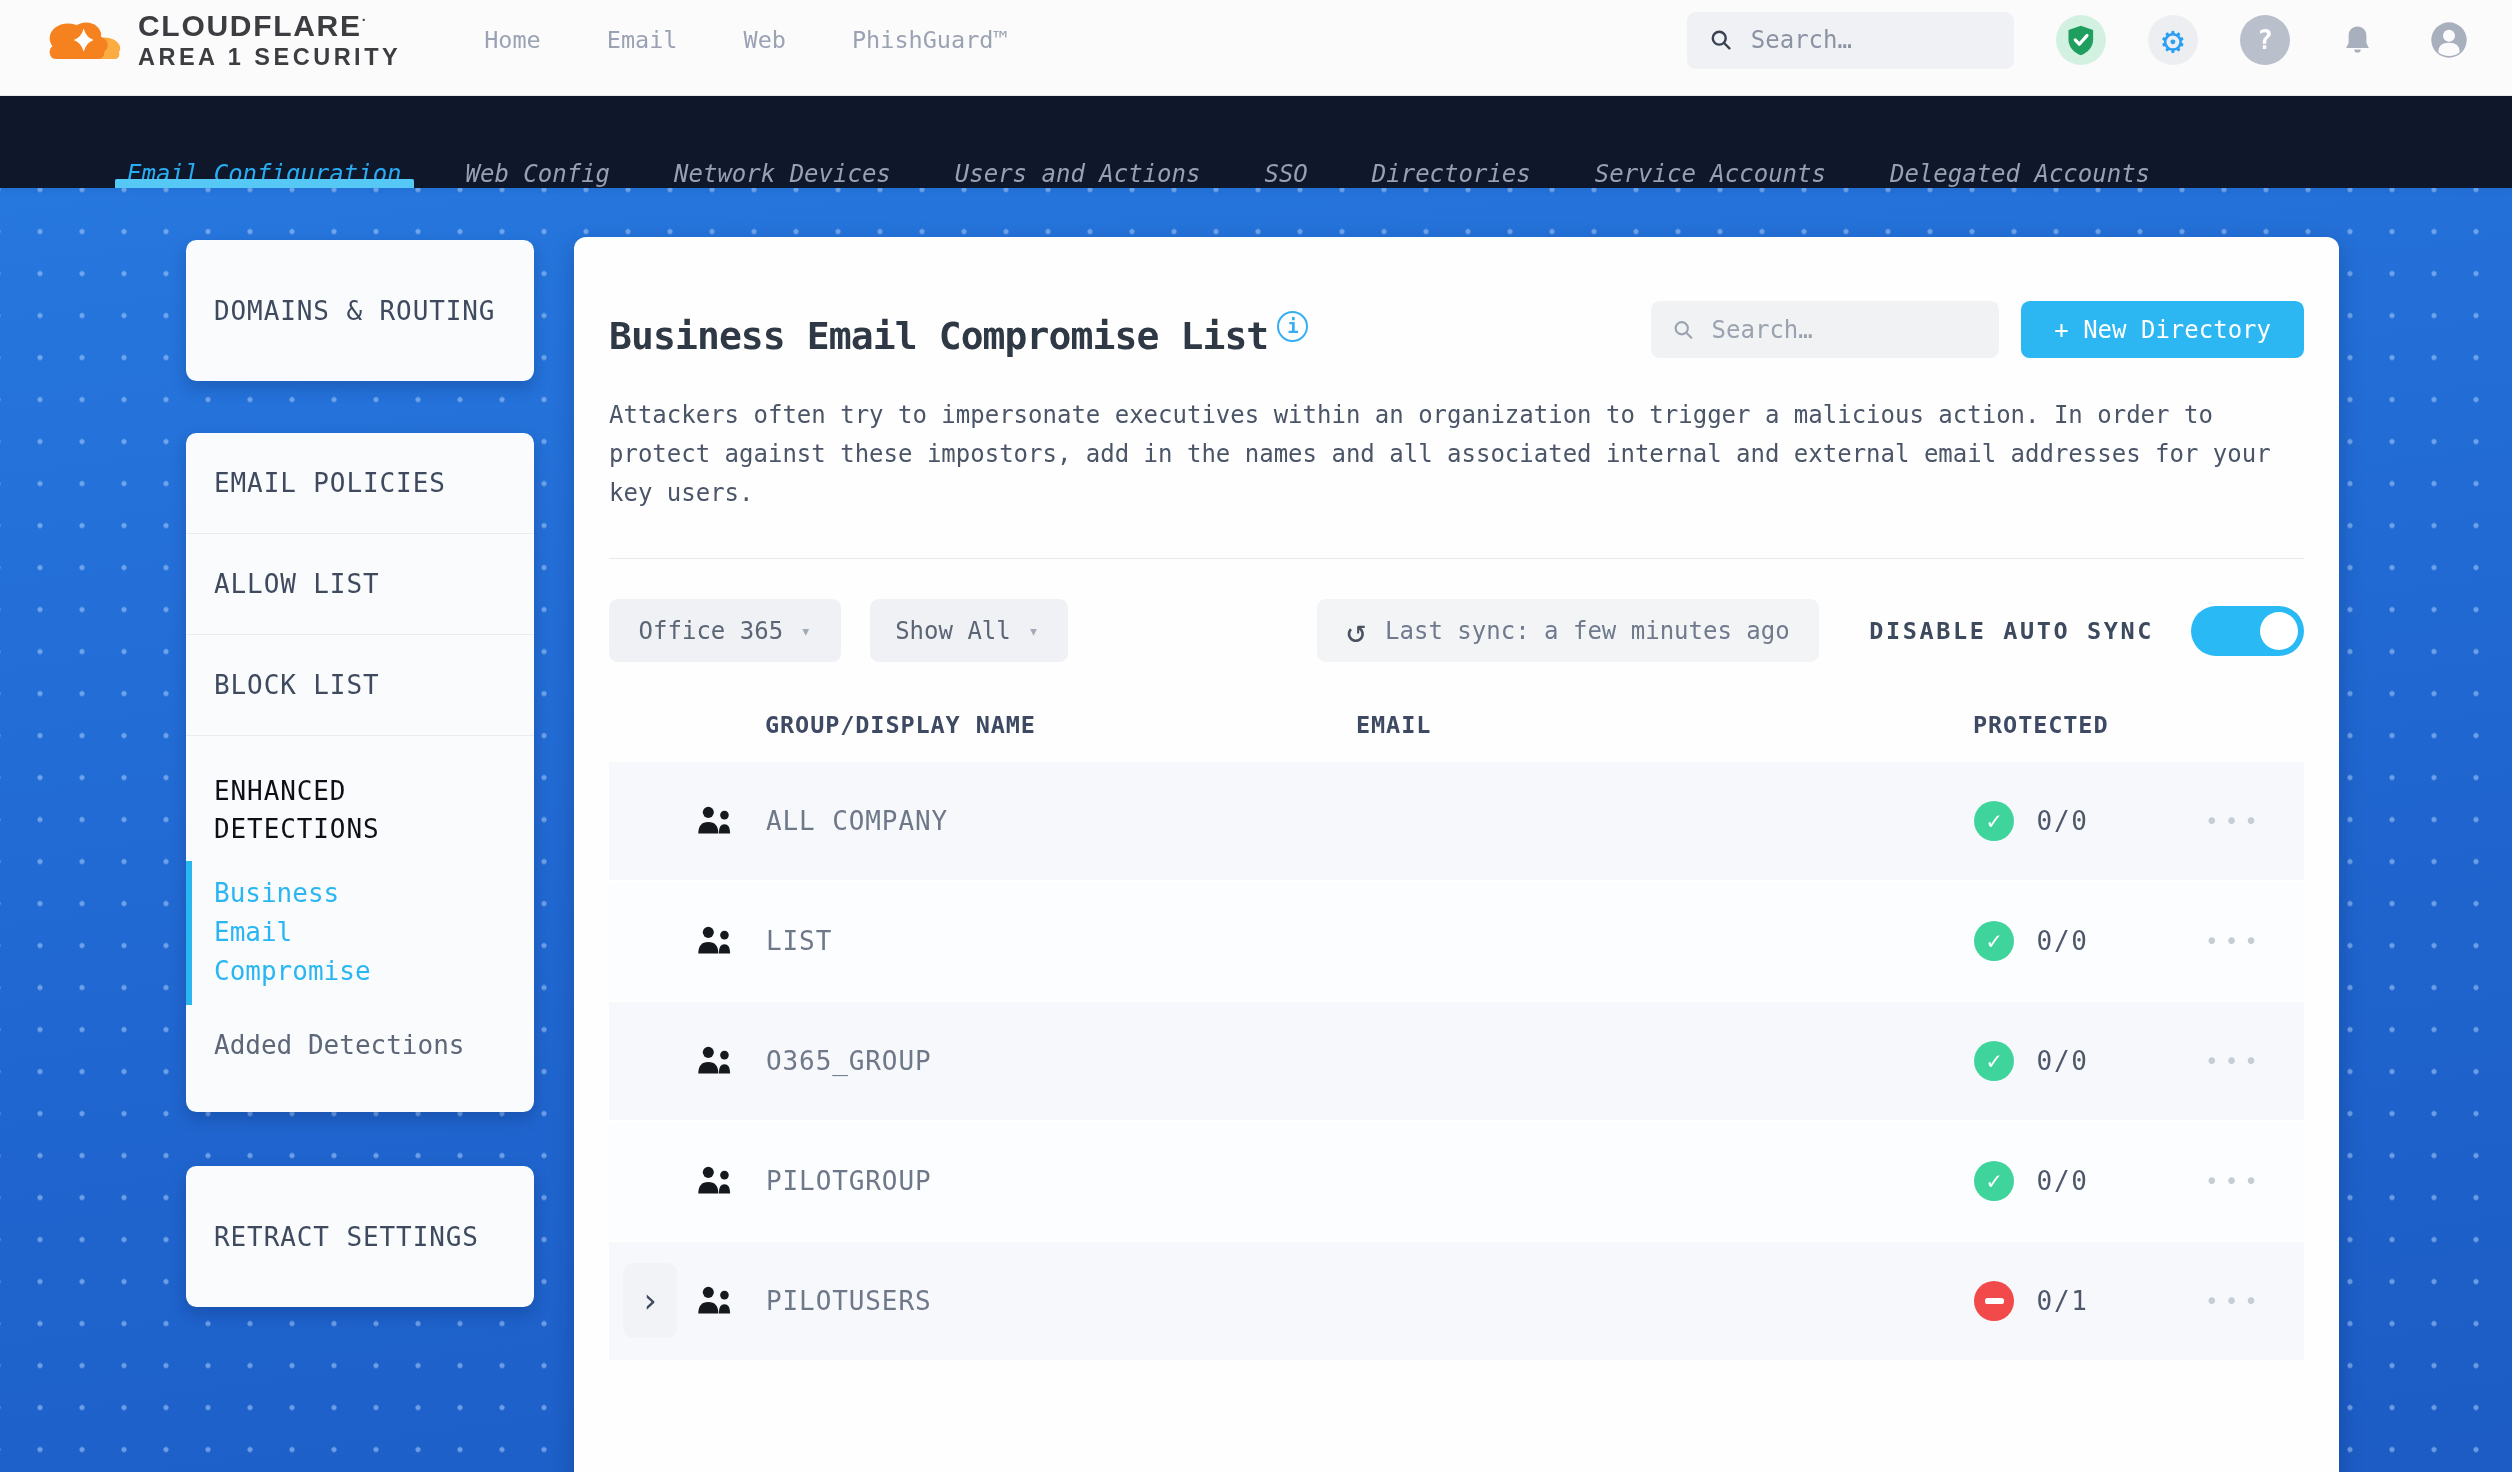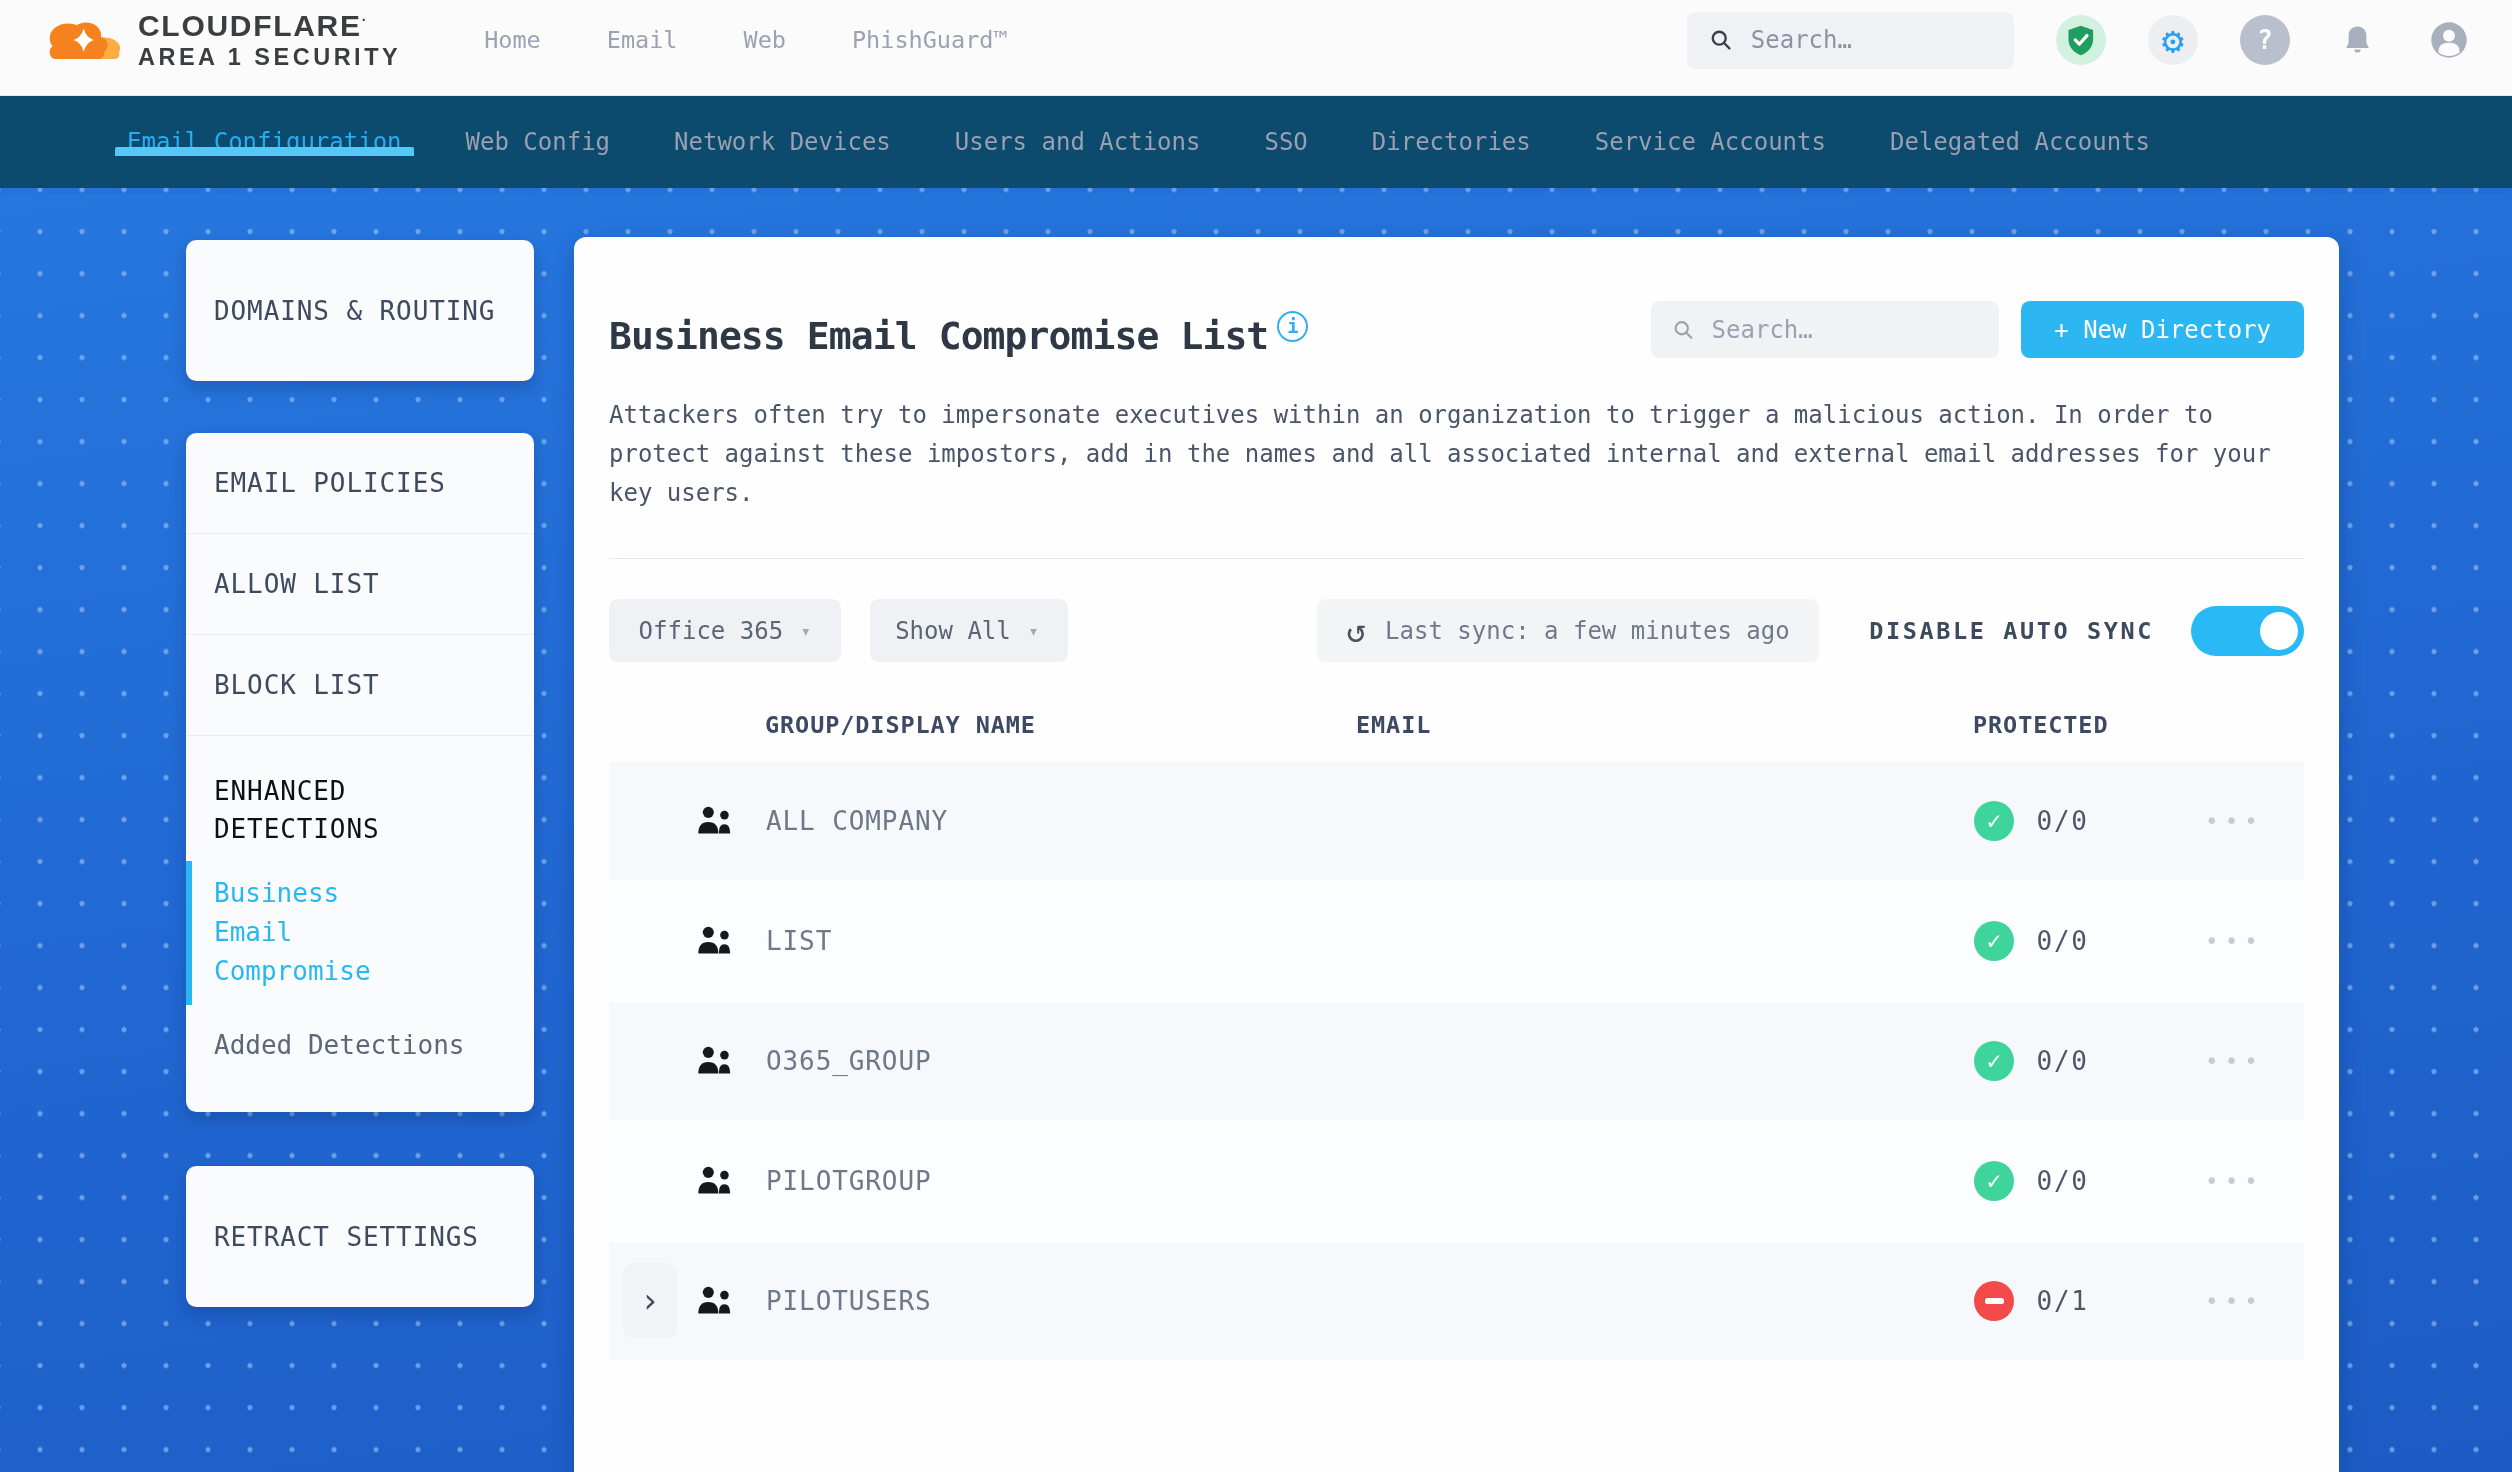"Email Configuration" .subnav { align-items: center -> flex-end; background: #0c4a6e -> #0f172a; font-style: none -> italic }
